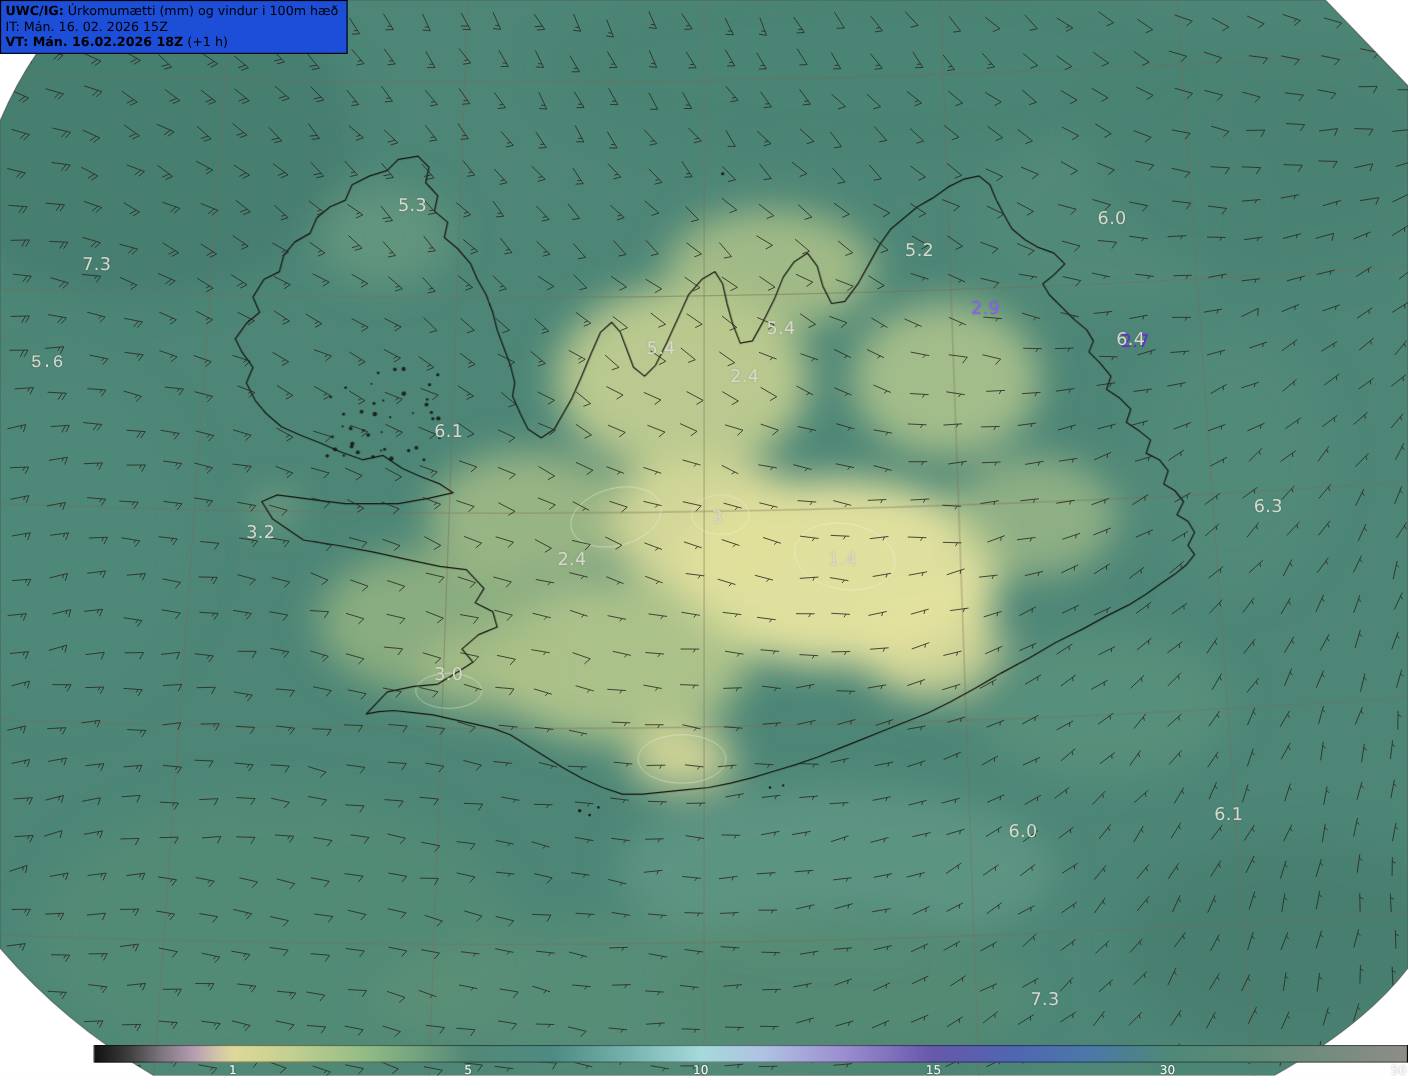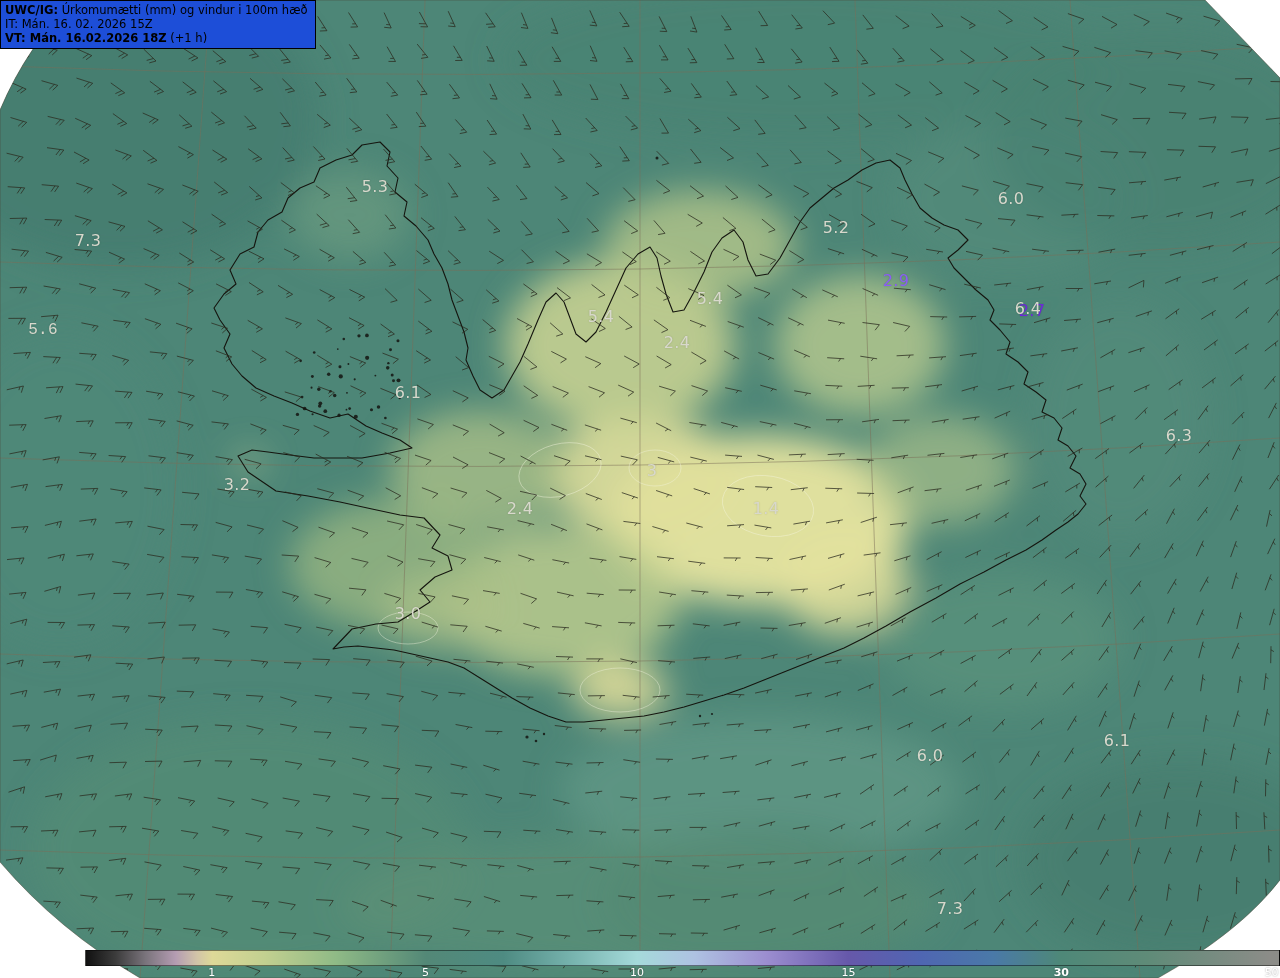"6.3" div.map-label { margin-left: 26px -> none; top: 435px -> 460px }
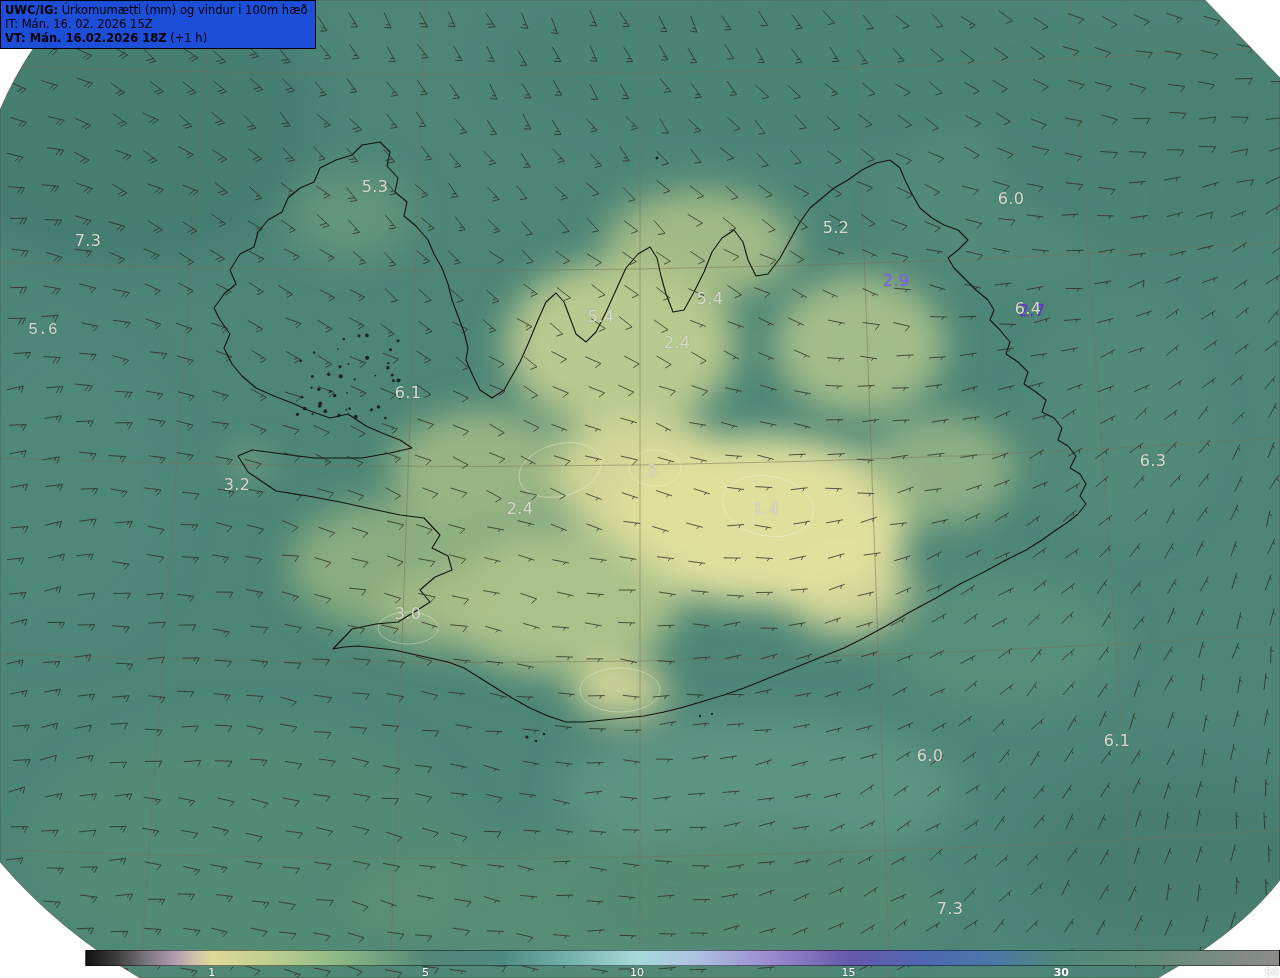"30" span.colorbar-label { font-weight: bold -> none }
